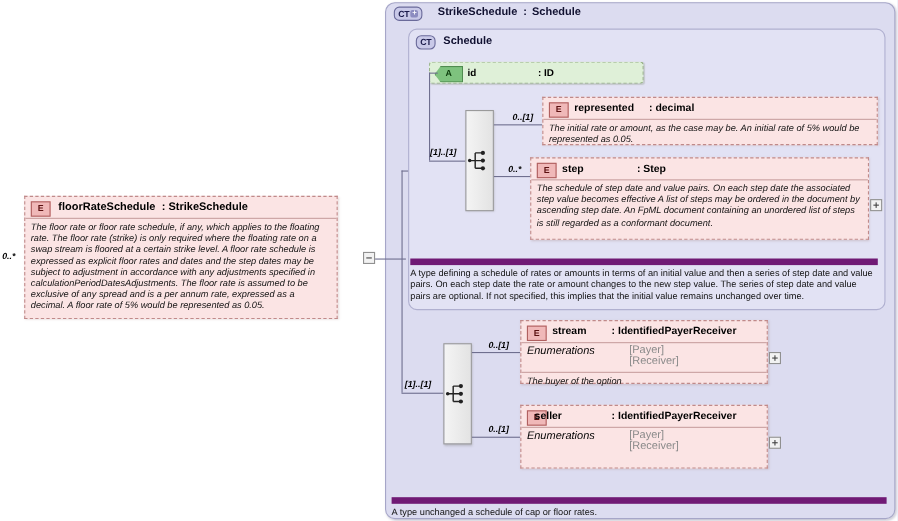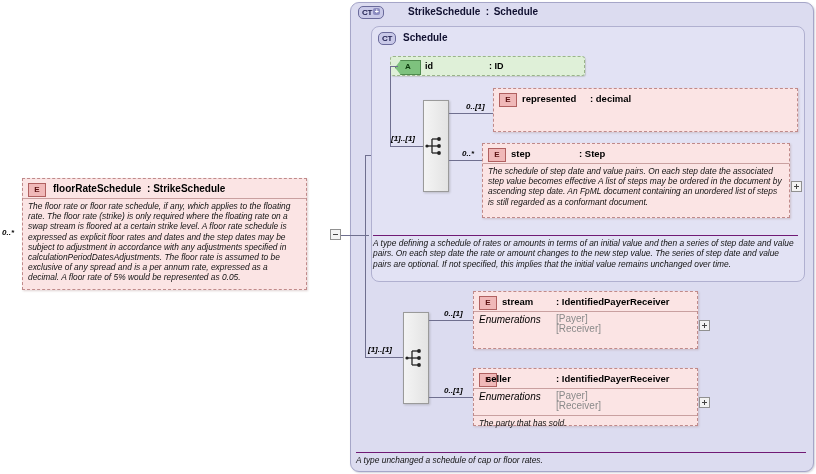"StrikeSchedule : Schedule" div.abs { left: 402px -> 392px }
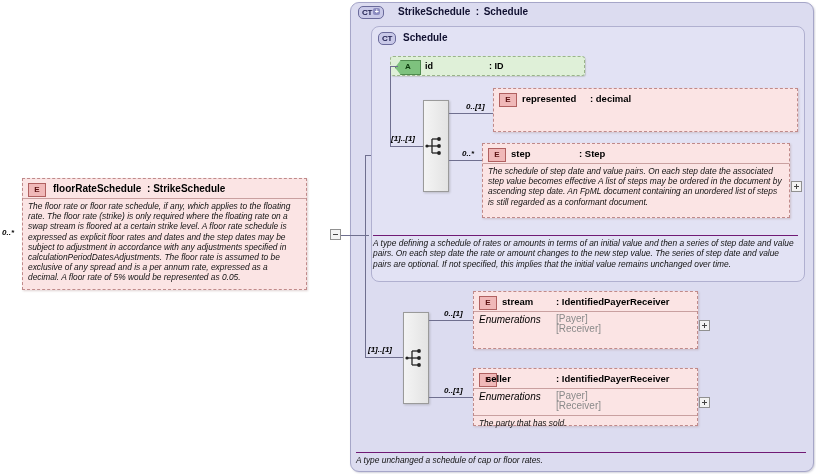"The initial rate or amount," div.doc { html: none -> <div>The initial rate or amount, as the case may be. An initial rate of 5% would be represented as 0.05.</div> }
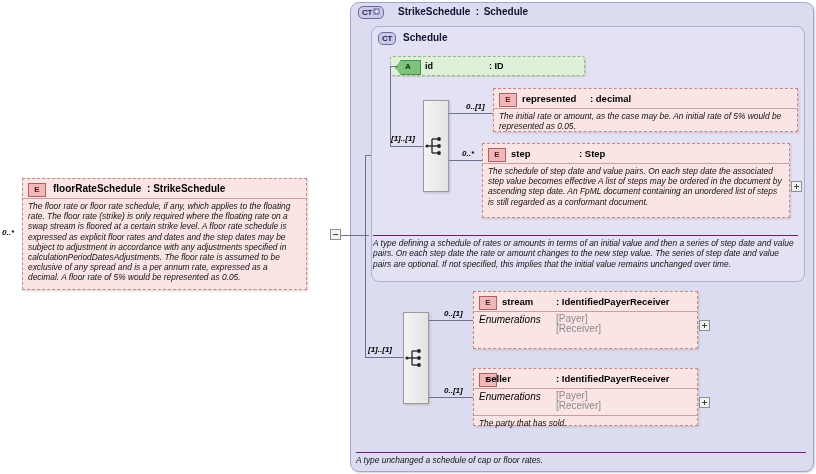"A type defining a schedule" .annot { border-top: 1px solid #701a75 -> 6px solid #701a75; font-style: italic -> none }
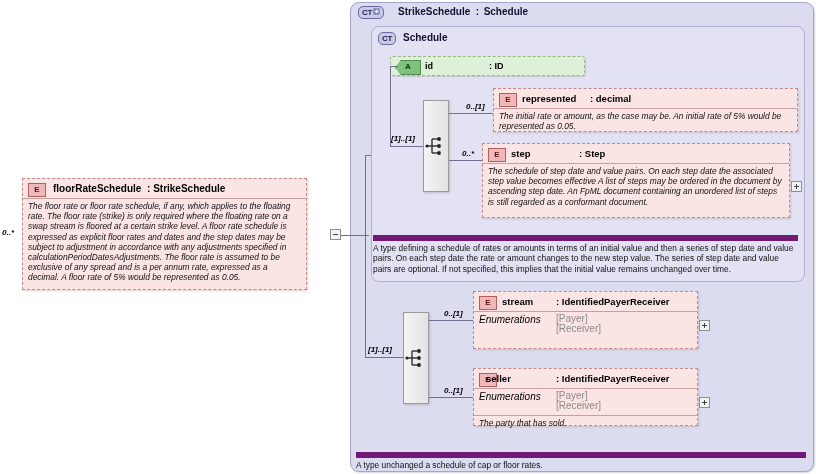"[Payer]" .enum-vals { left: 82px -> 98px }
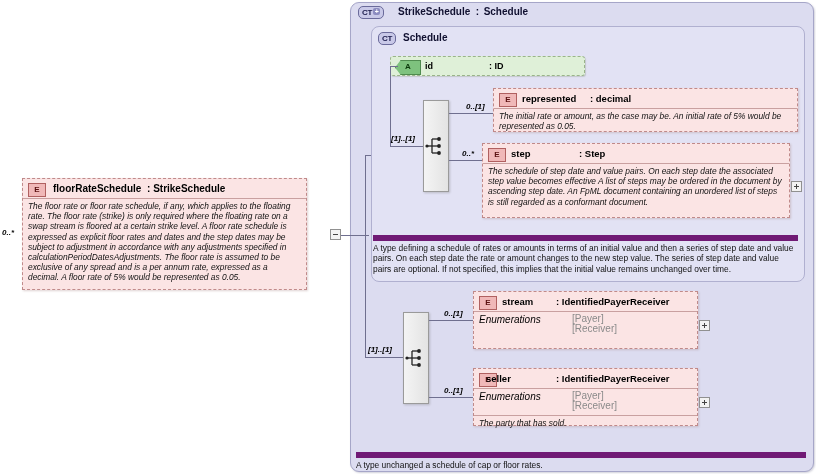"The buyer of the option" div.doc { html: none -> <div>The buyer of the option</div> }
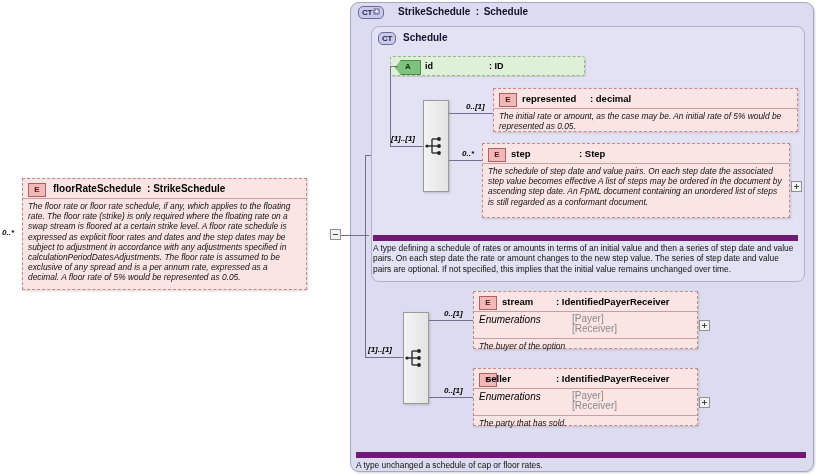"The party that has sold." div.doc { html: <div>The party that has sold.</div> -> none }
